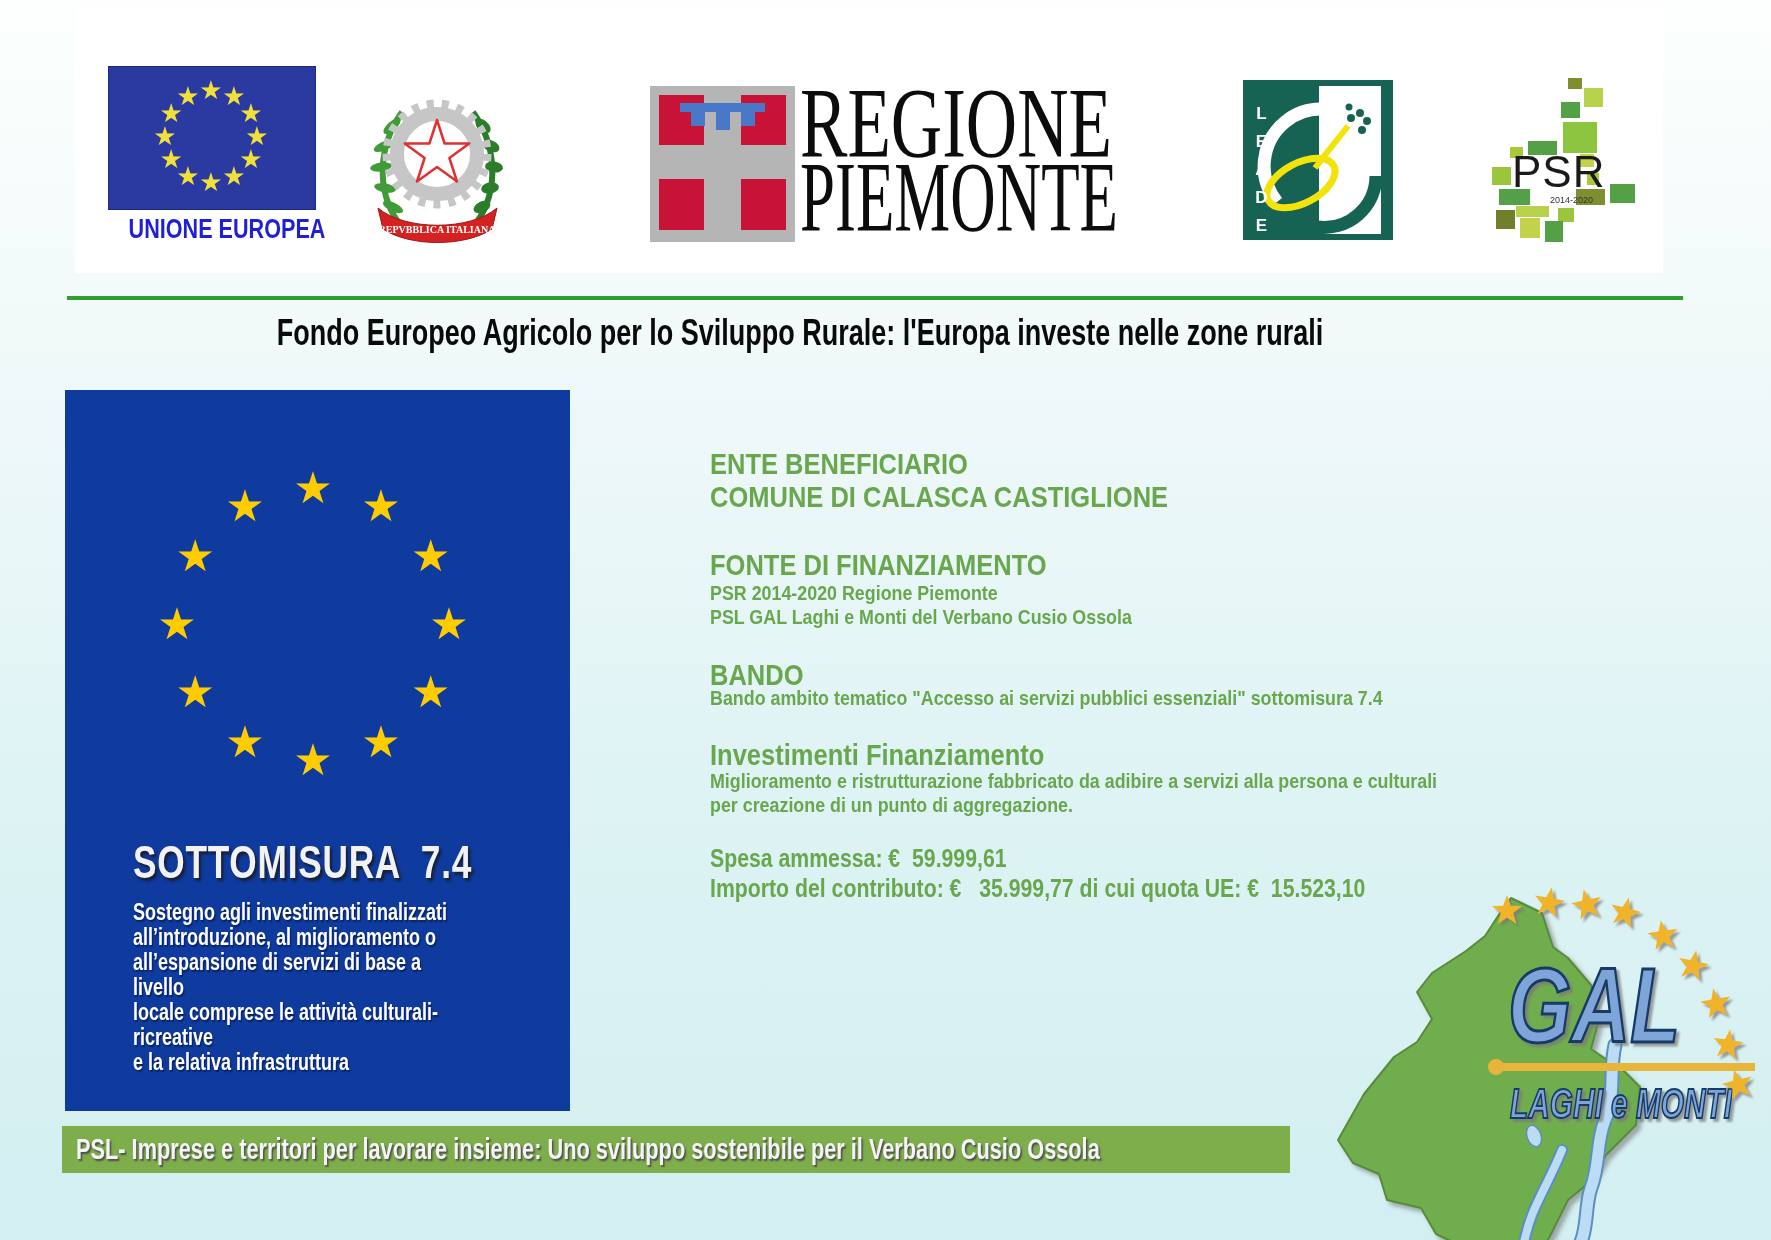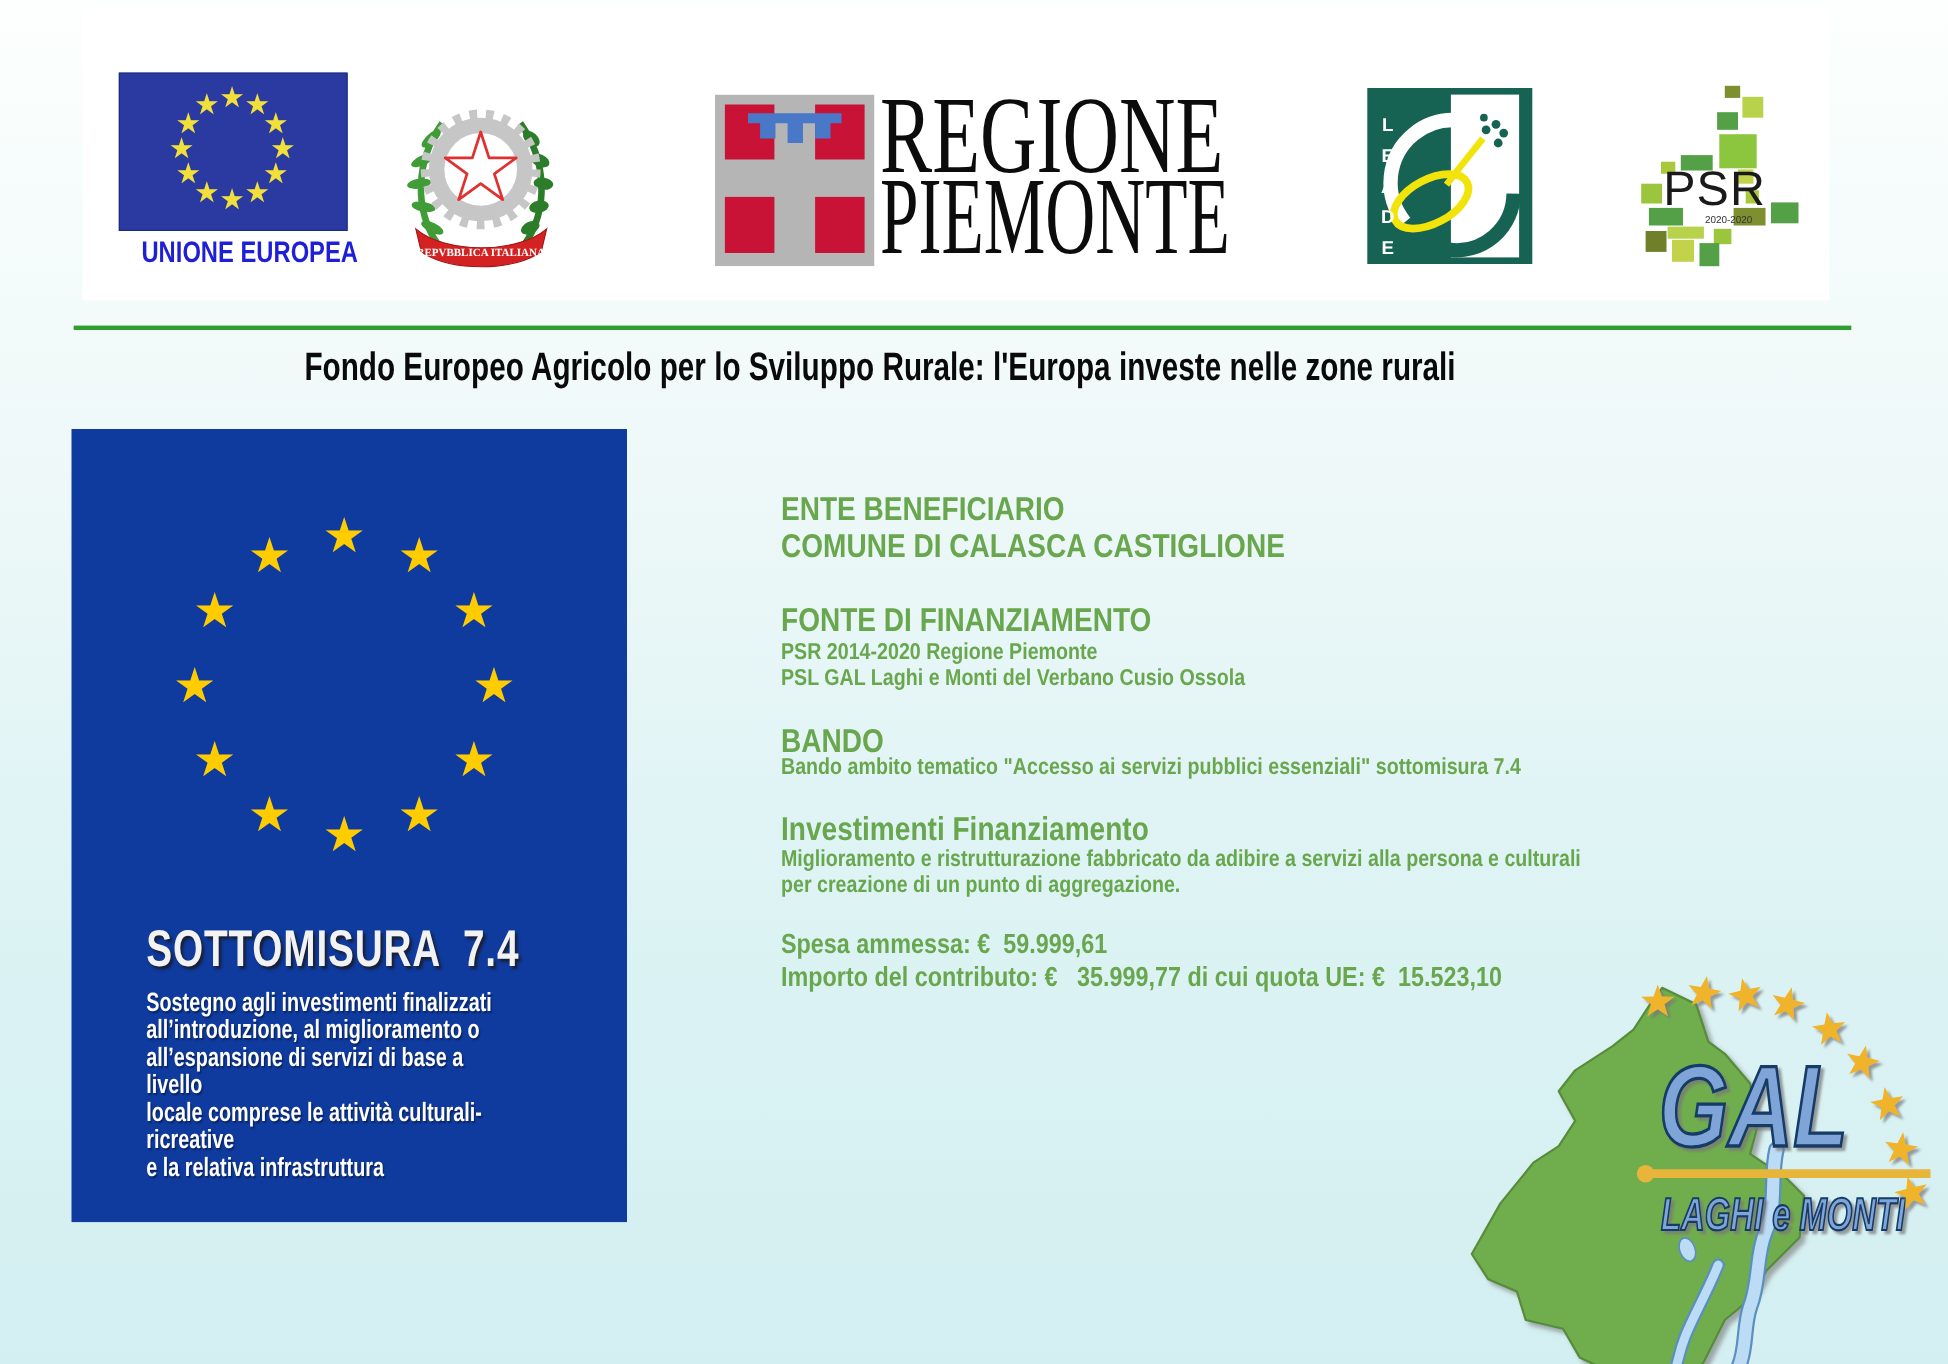"2020-2020" div.psr-years { text: 2020-2020 -> 2014-2020 }
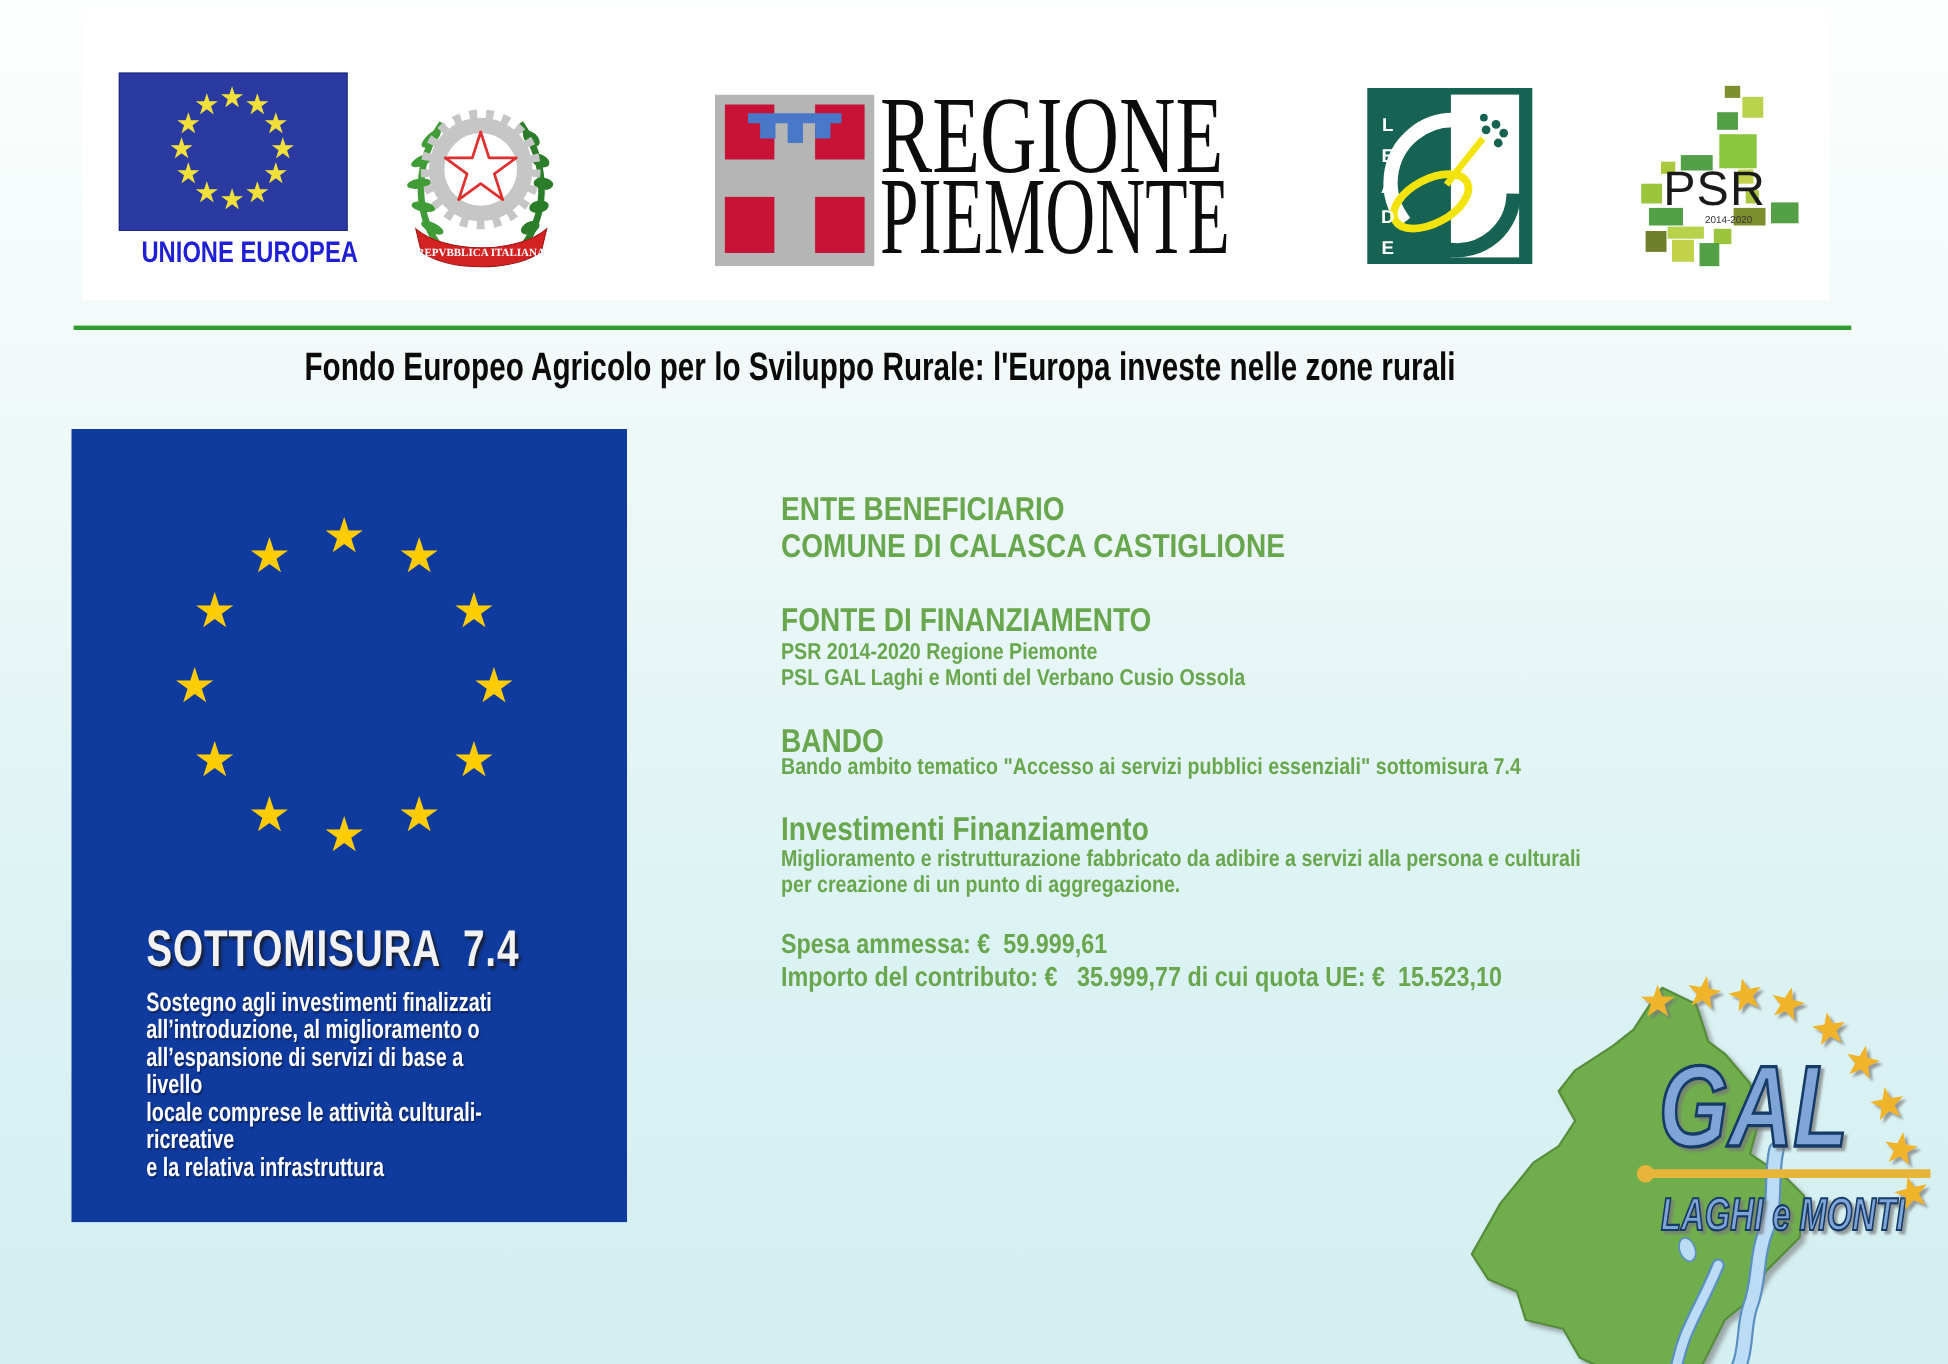"PSL- Imprese e territori per" div.abs { html: none -> <div> <div>PSL- Imprese e territori per lavorare insieme: Uno sviluppo sostenibile per il Verbano Cusio Ossola</div> </div> }
